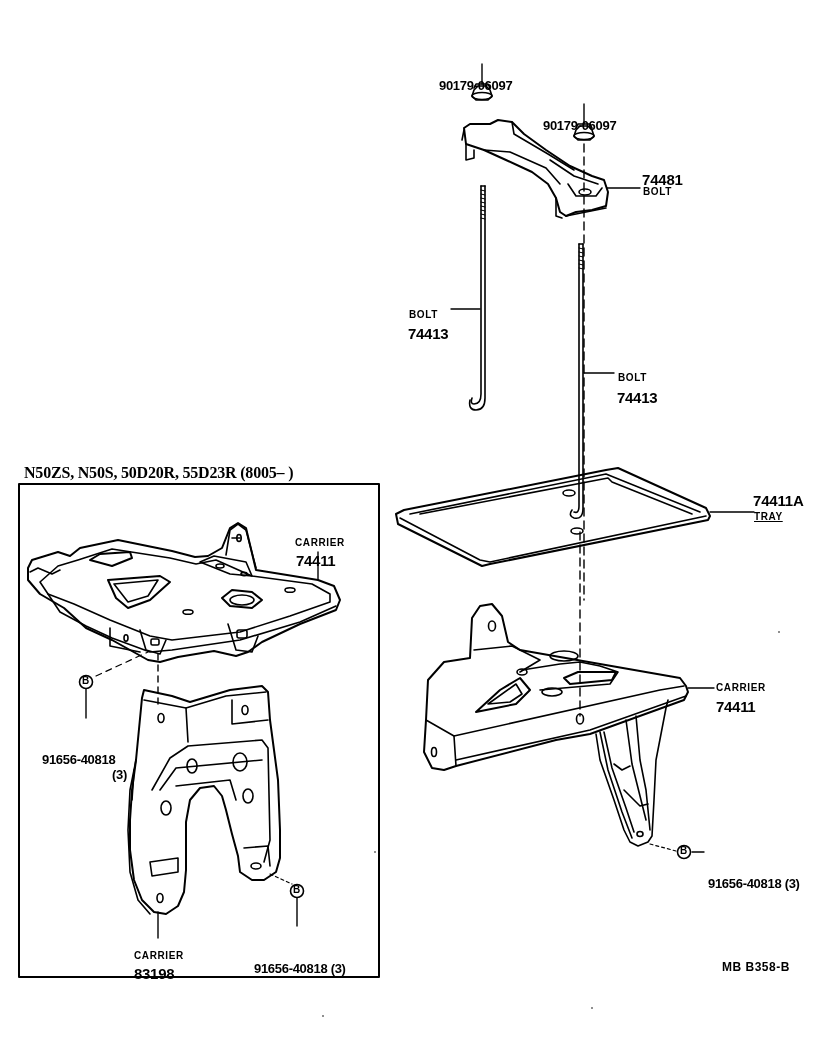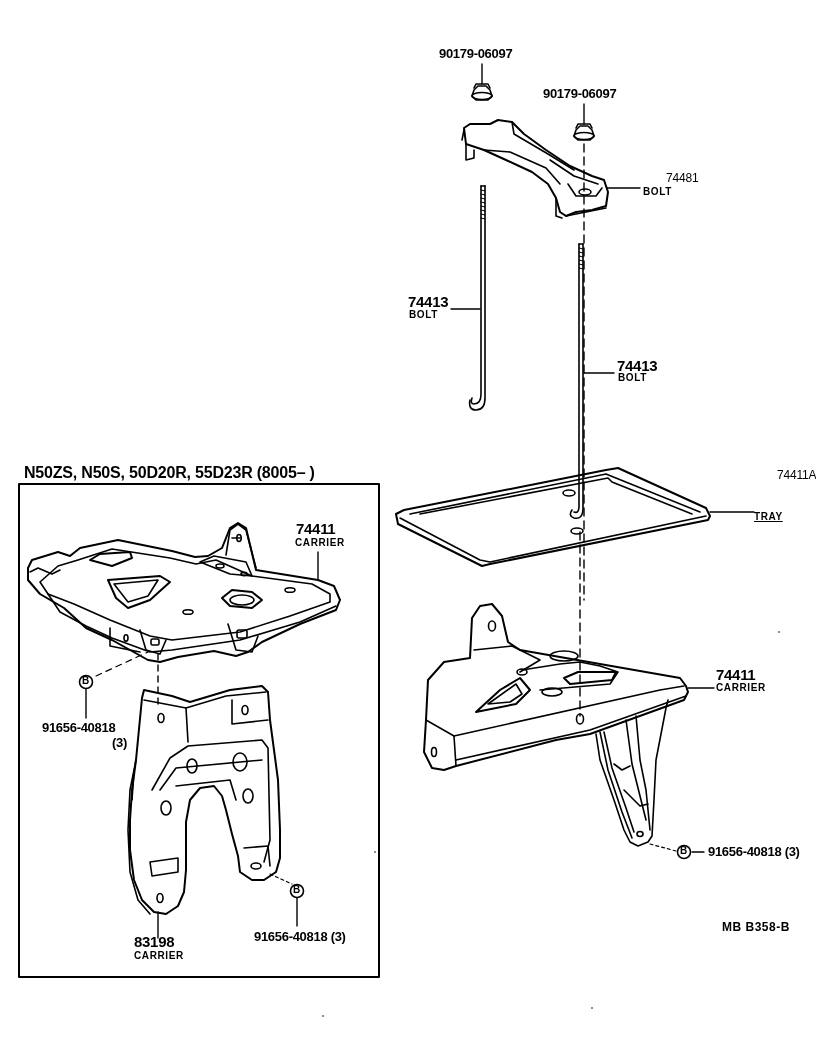"90179-06097" .pn { margin-top: none -> 32px }
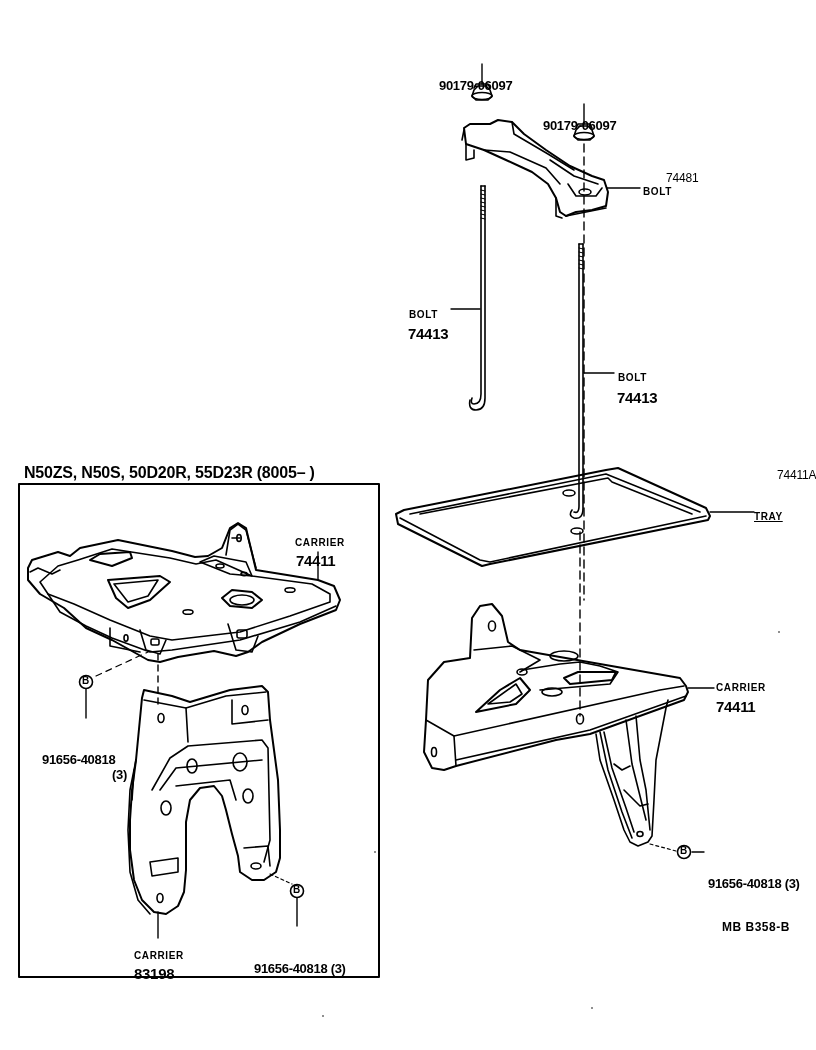"74481" .pn-big { font-size: 12px -> 15px; font-weight: normal -> bold; margin-left: 24px -> none }
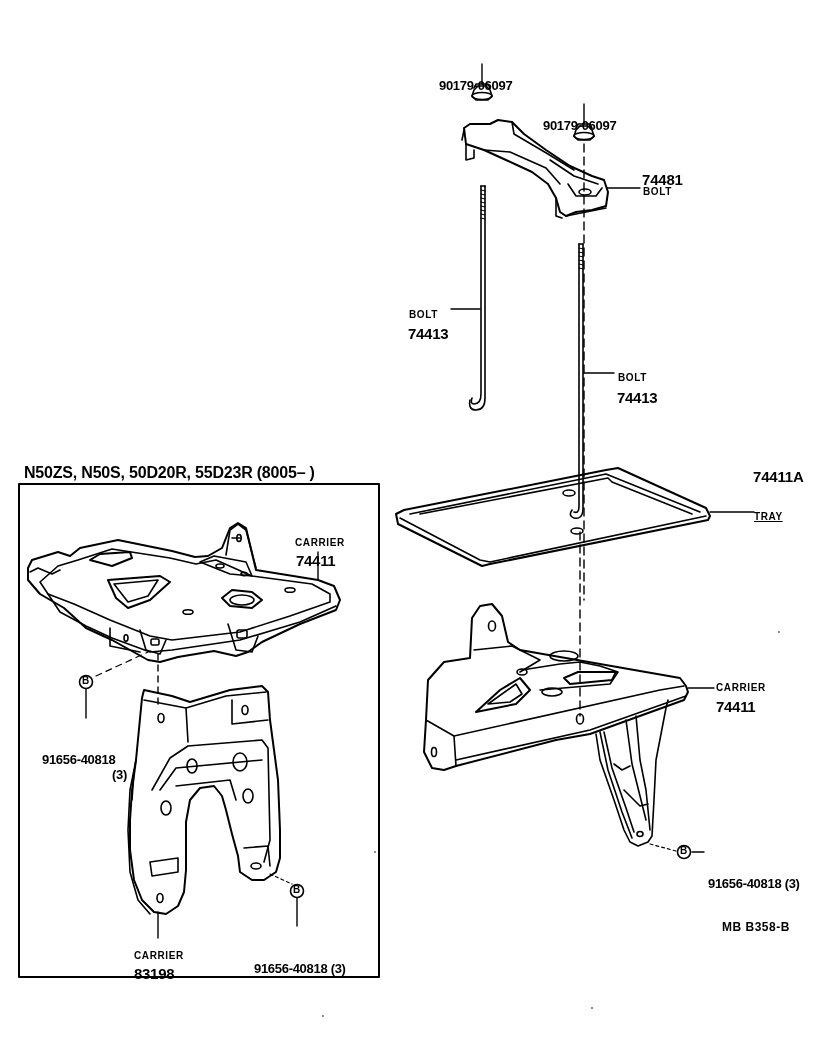"N50ZS, N50S, 50D20R, 55D23R (8005–" .hdr { font-family: none -> Liberation Serif, serif }
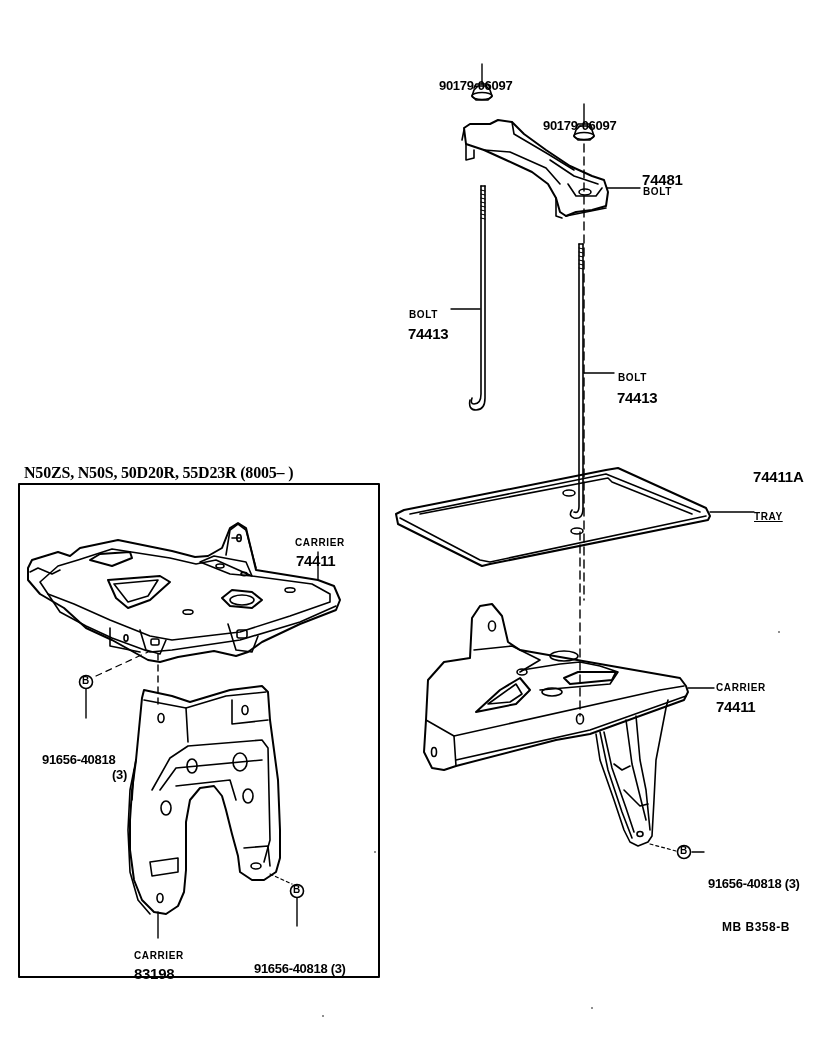"74411A" div.lbl { top: 469px -> 493px }
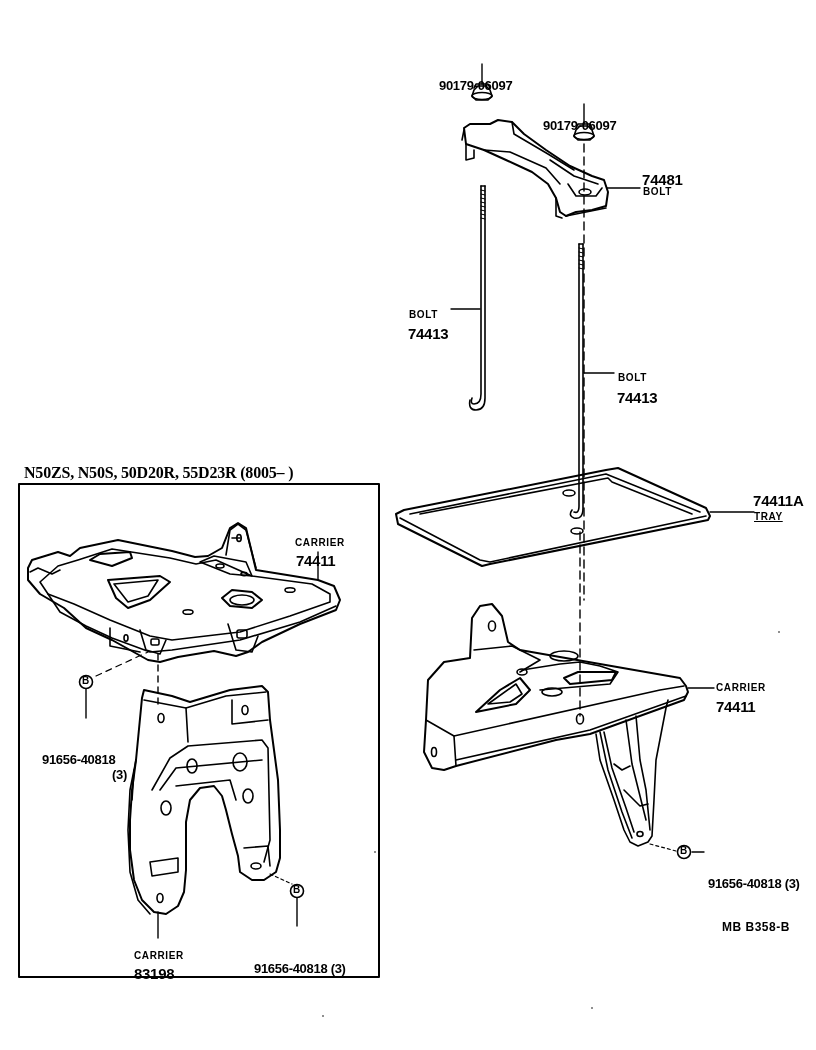"MB B358-B" div.lbl { top: 921px -> 961px }
